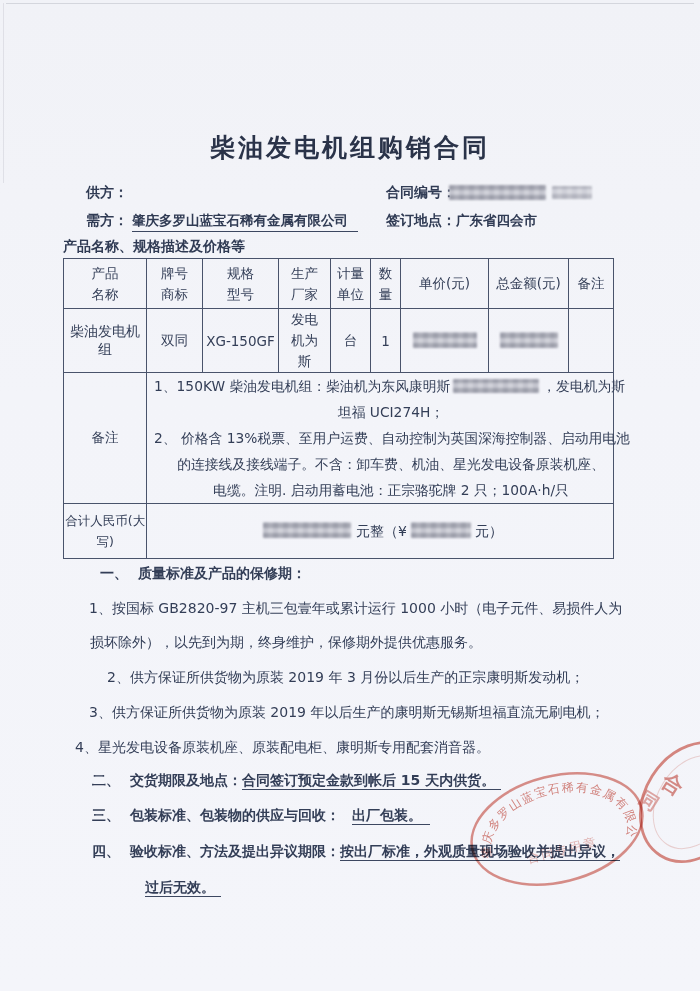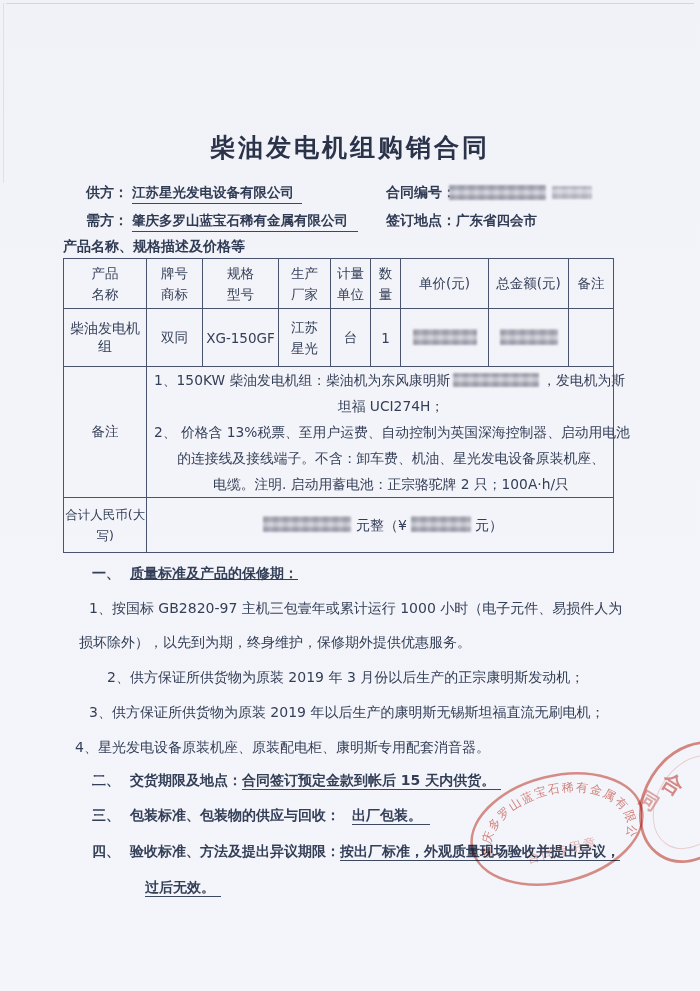"江苏星光发电设备有限公司" span.abs { html: <span>江苏星光发电设备有限公司</span> -> none }
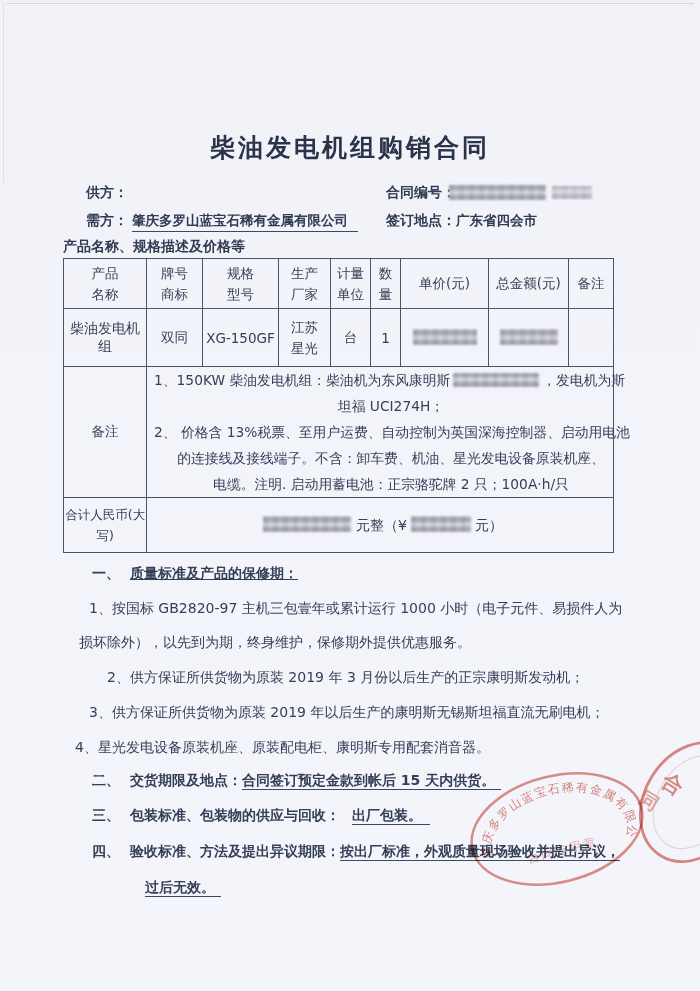"江苏星光" span.w2 { text: 江苏星光 -> 发电机为斯 }
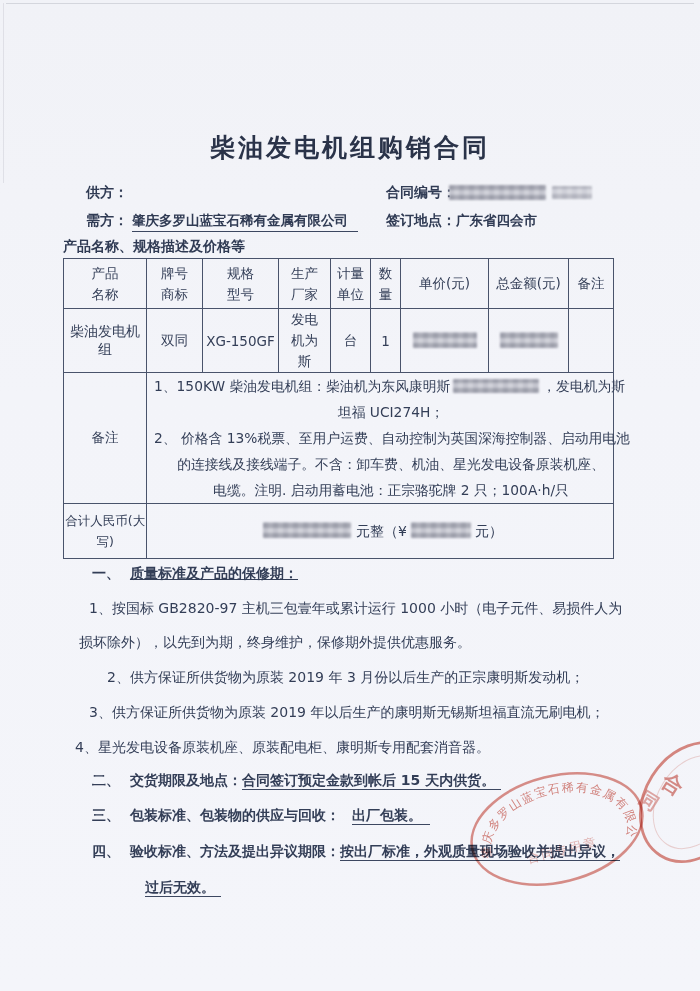"一、 质量标准及产品的保修期：" div.cl { left: 92px -> 100px; text-decoration: underline -> none }
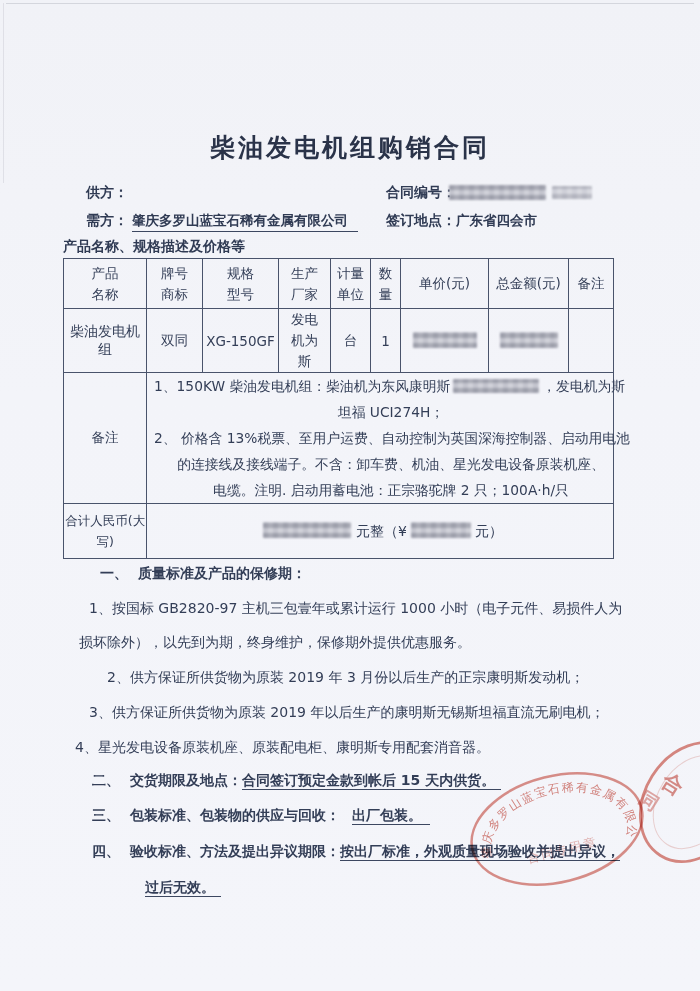"损坏除外），以先到为期，终身维护，保修期外提供优惠服务。" div.cl { left: 79px -> 90px }
